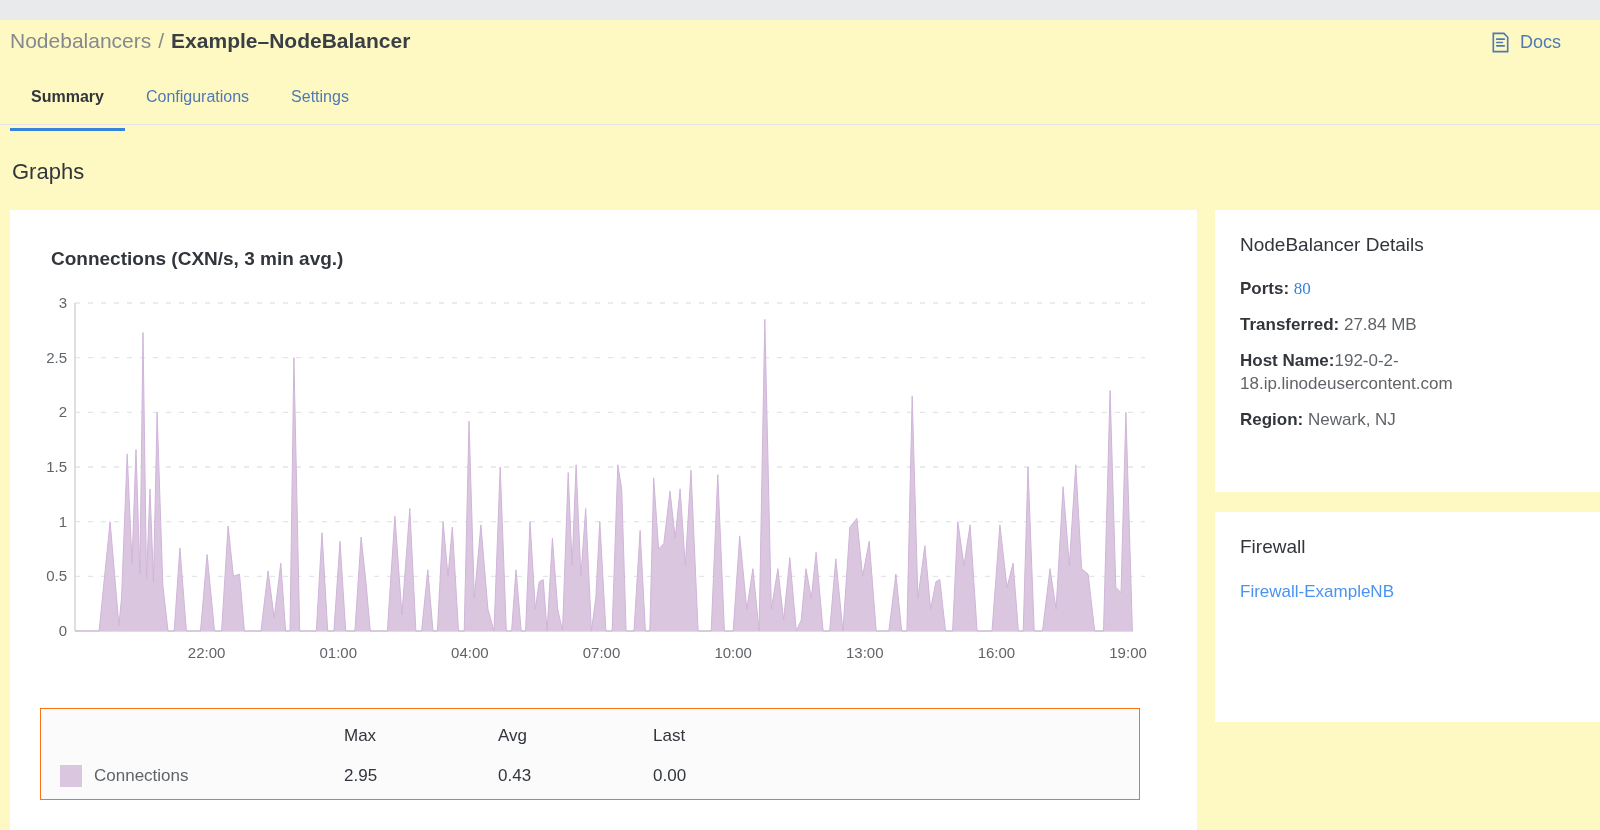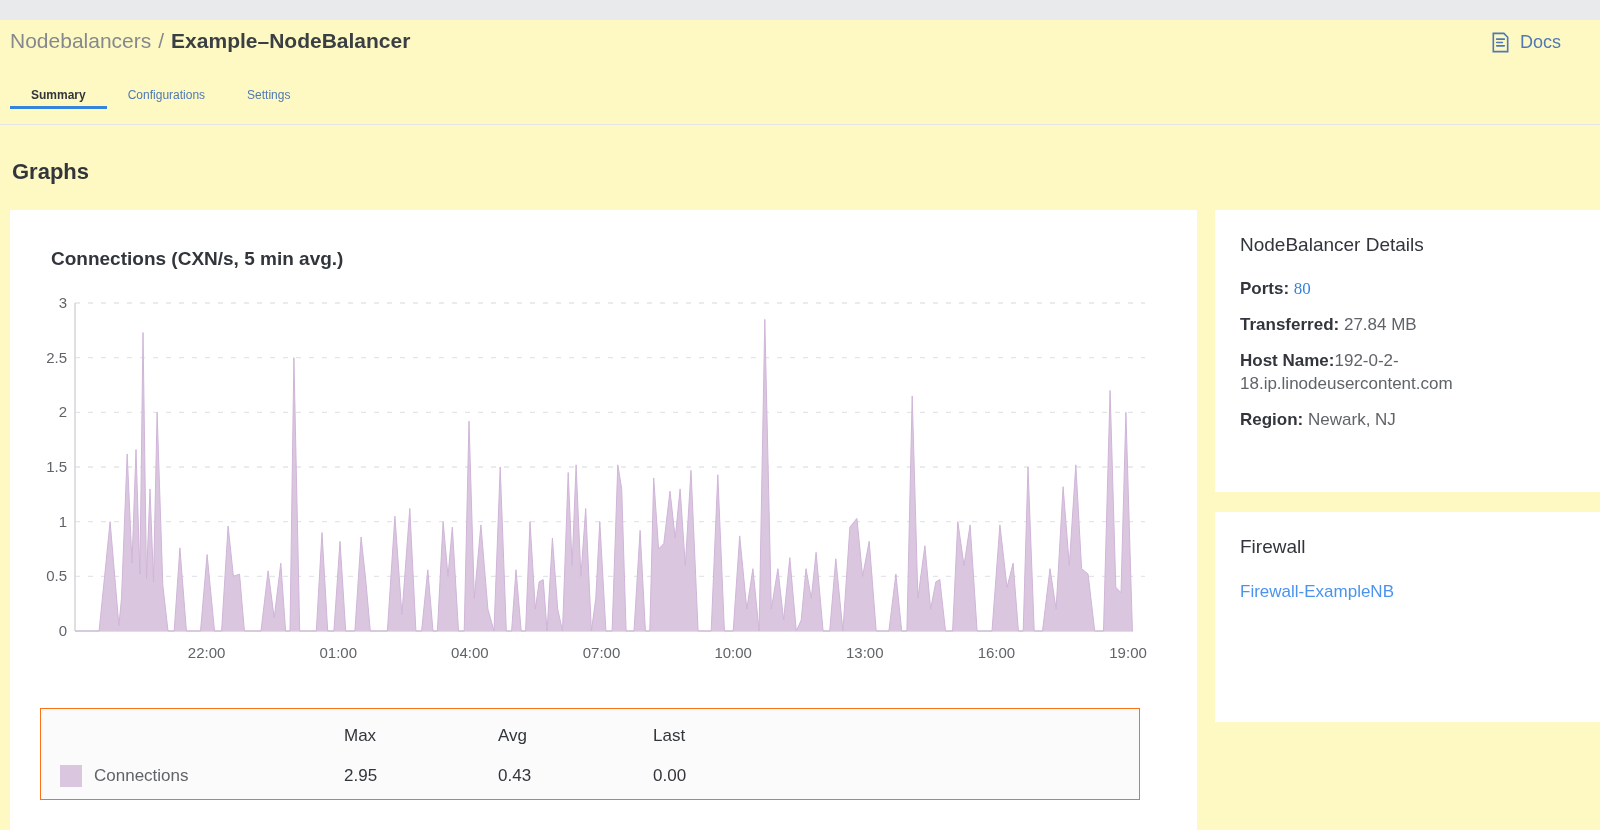"Summary" .tab { font-size: 12px -> 16px; padding: 0 21px 4px 21px -> 0 21px 22px 21px }
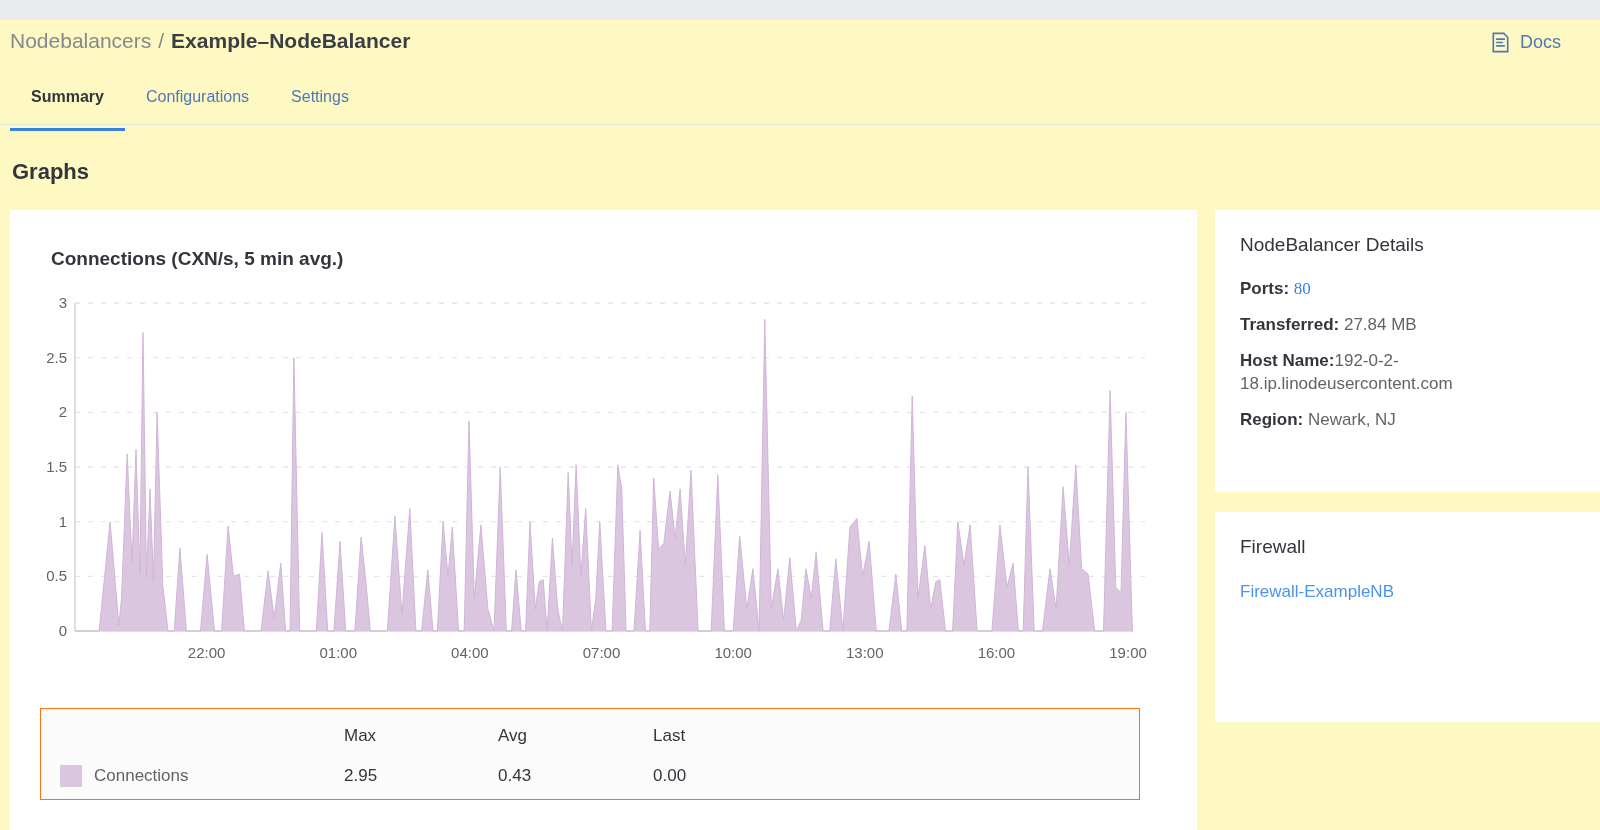"Graphs" .page-heading { font-weight: bold -> normal }
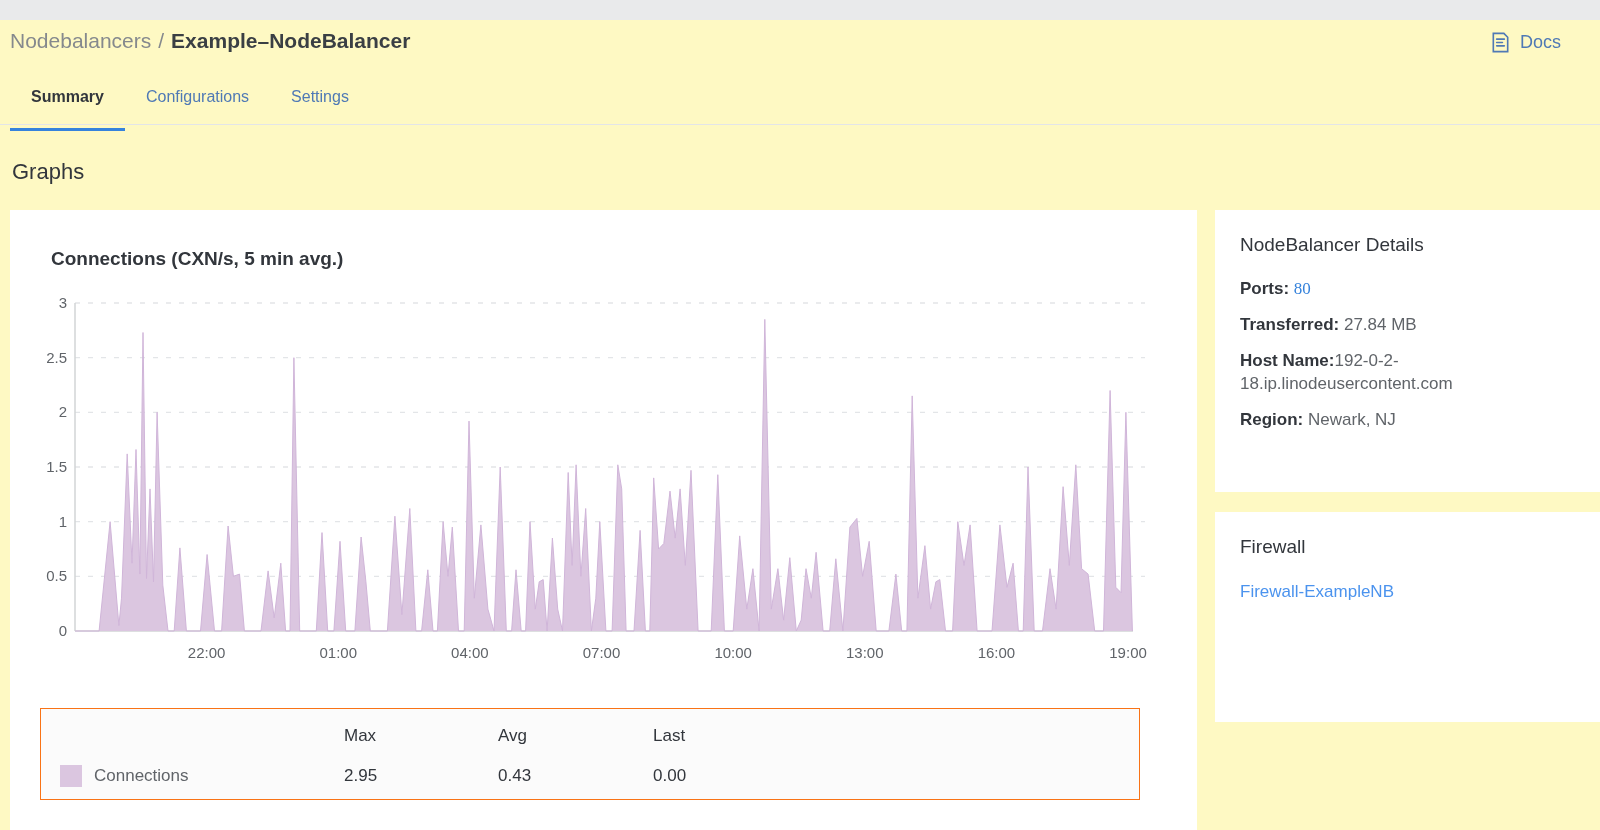"Connections (CXN/s, 5 min avg.)" div.chart-title { text: 5 -> 3 }
